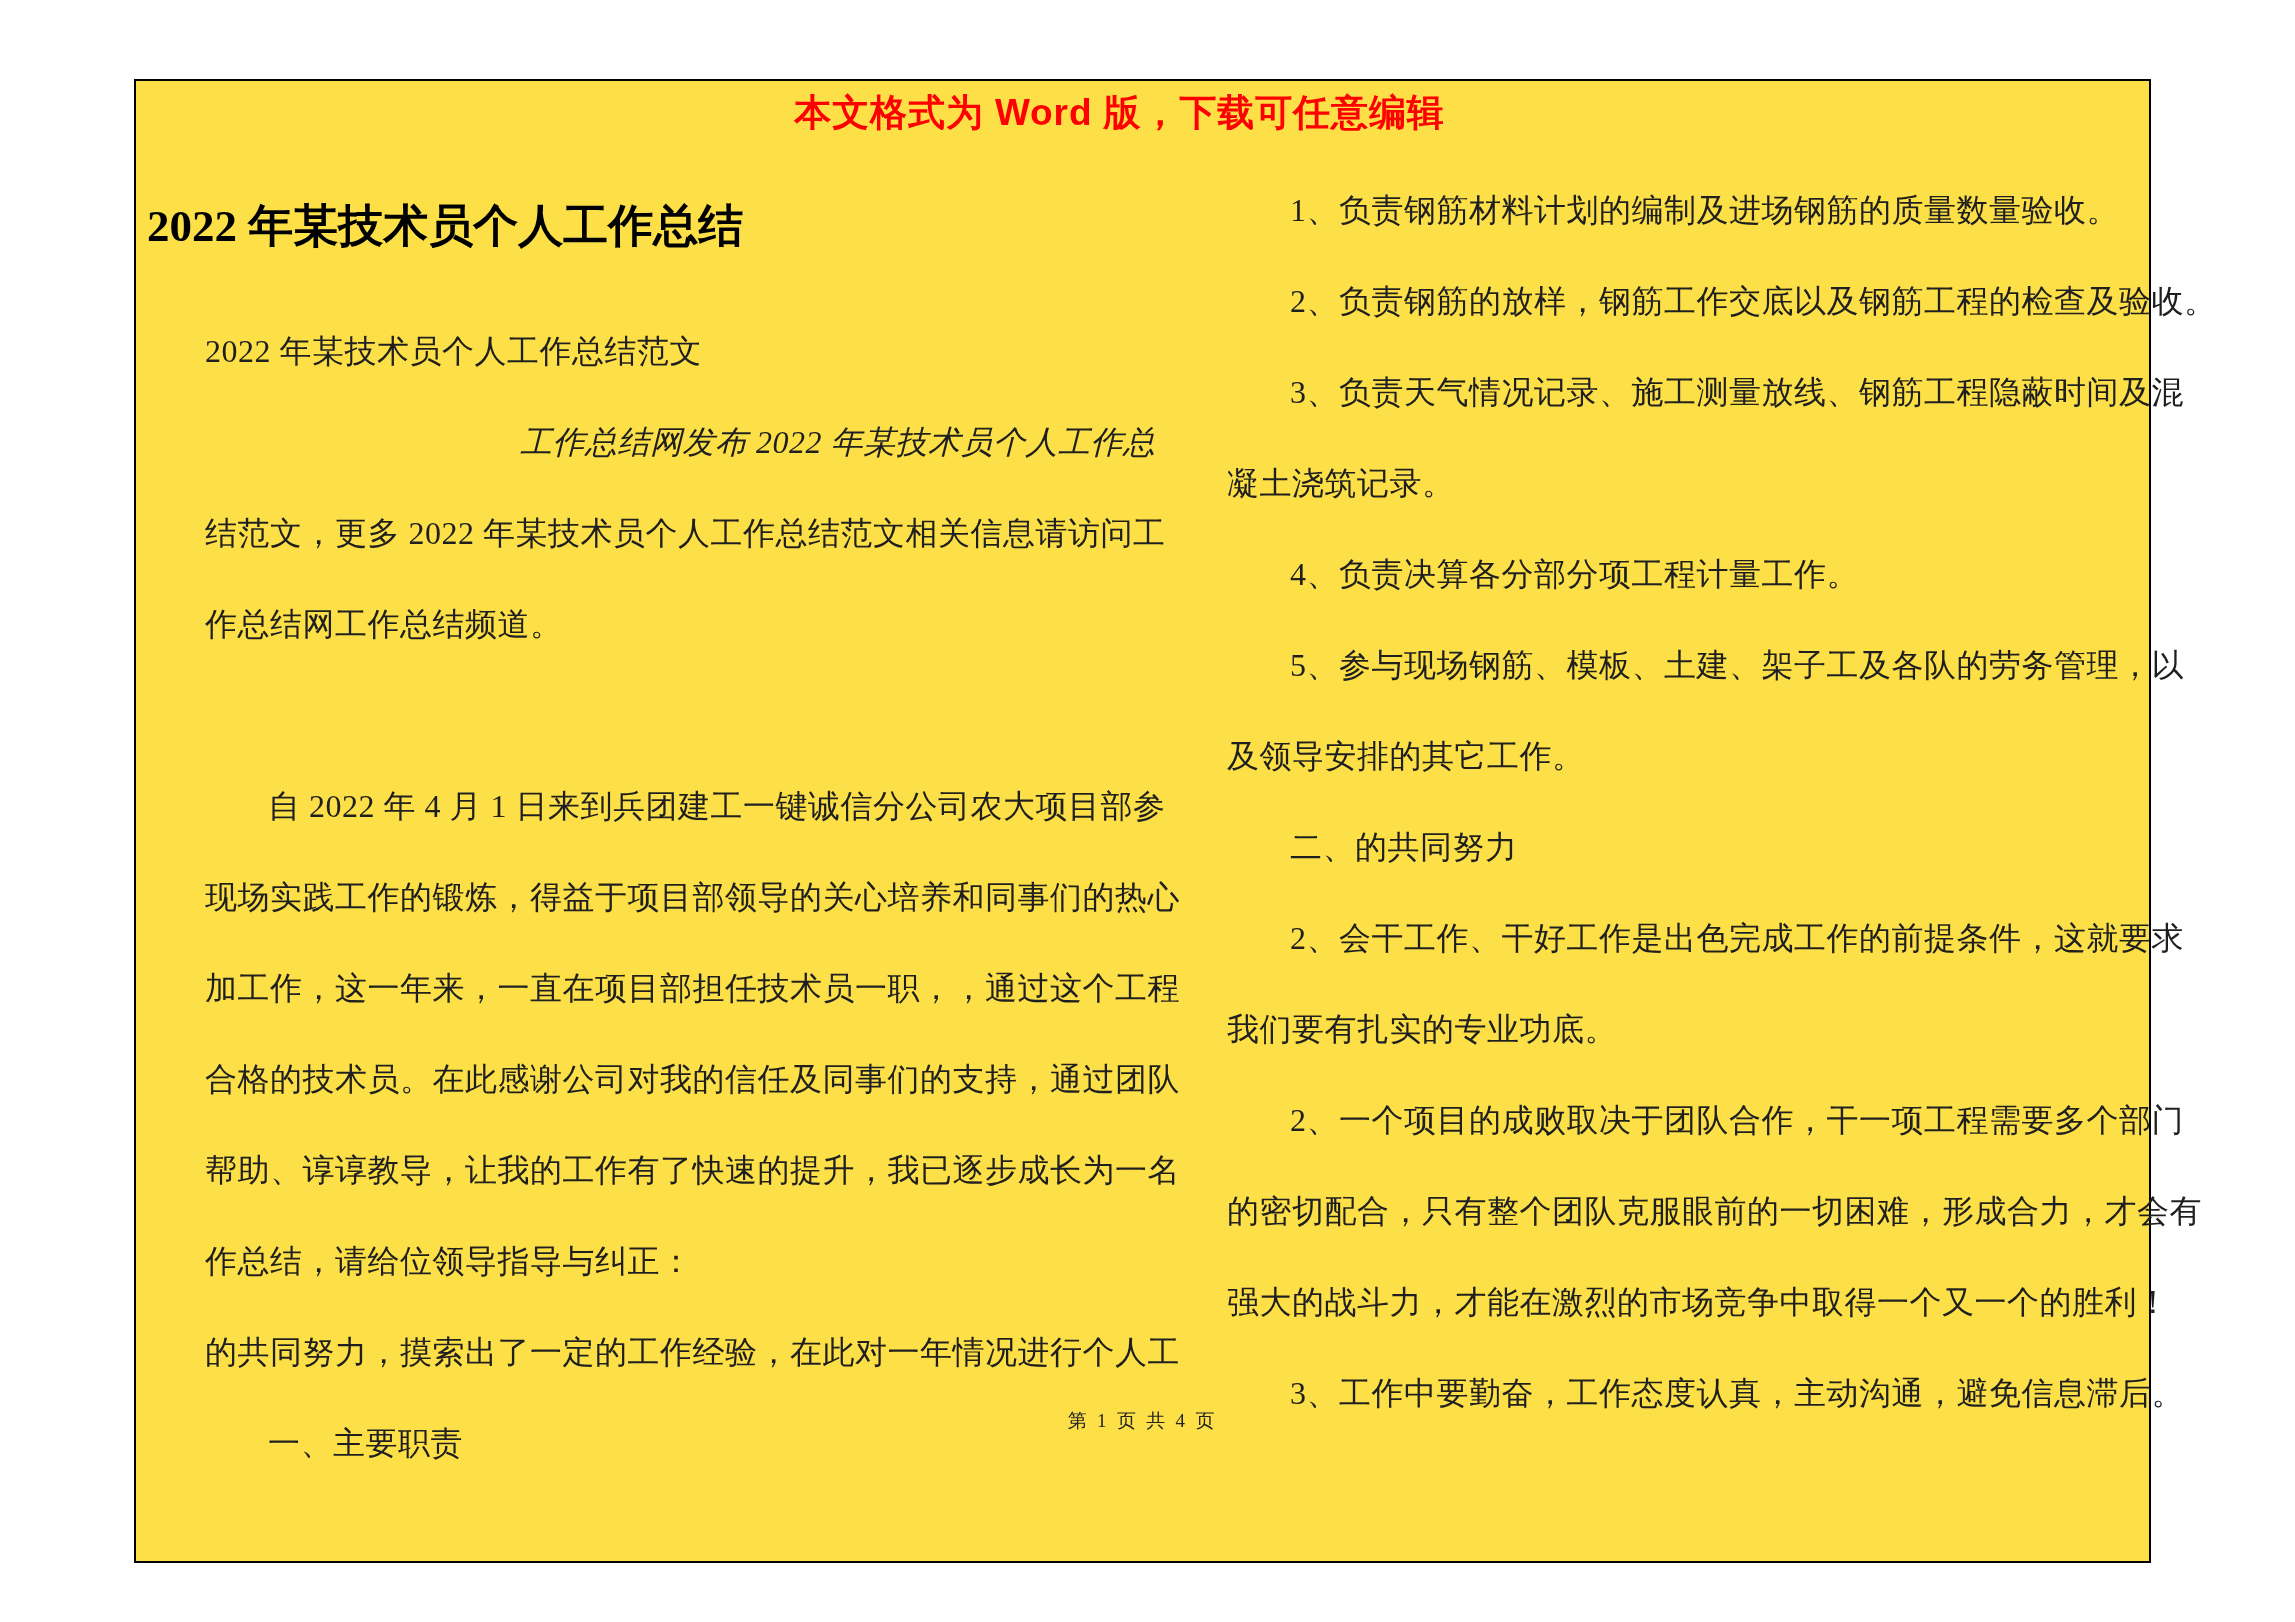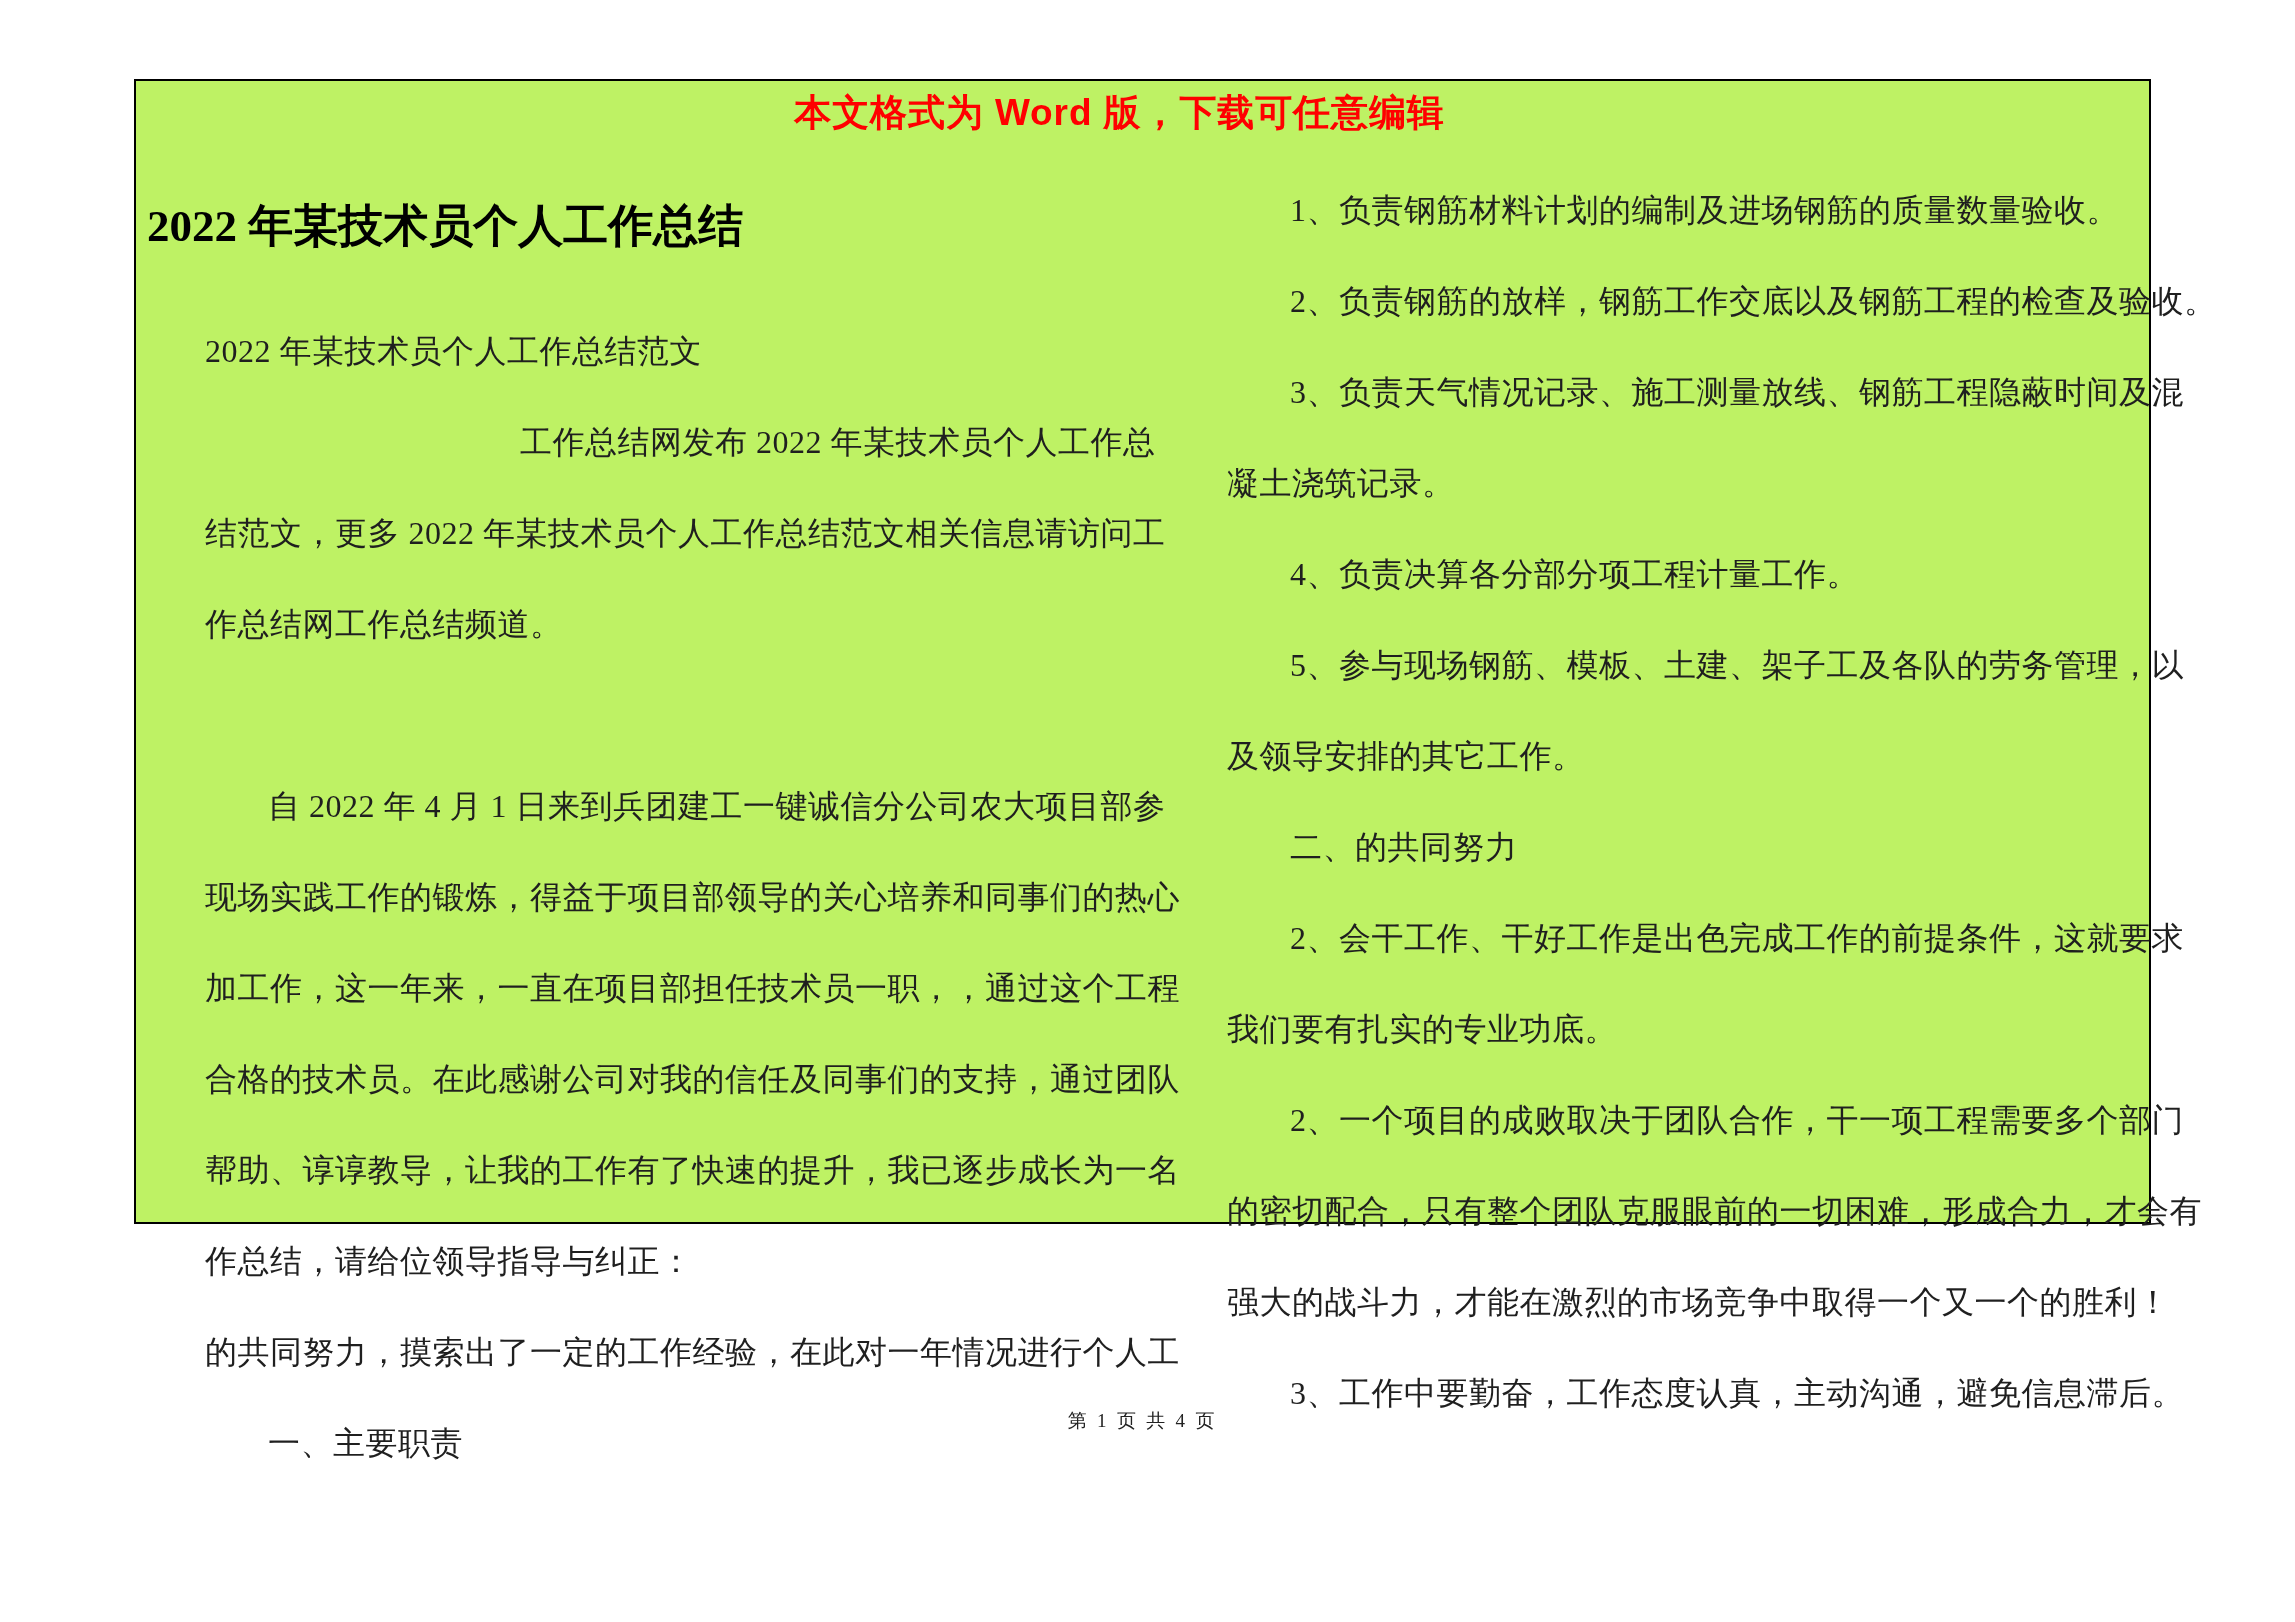"本文格式为 Word 版，下载可任意编辑" .page-frame { background: #bef264 -> #fde047; height: 1145px -> 1484px }
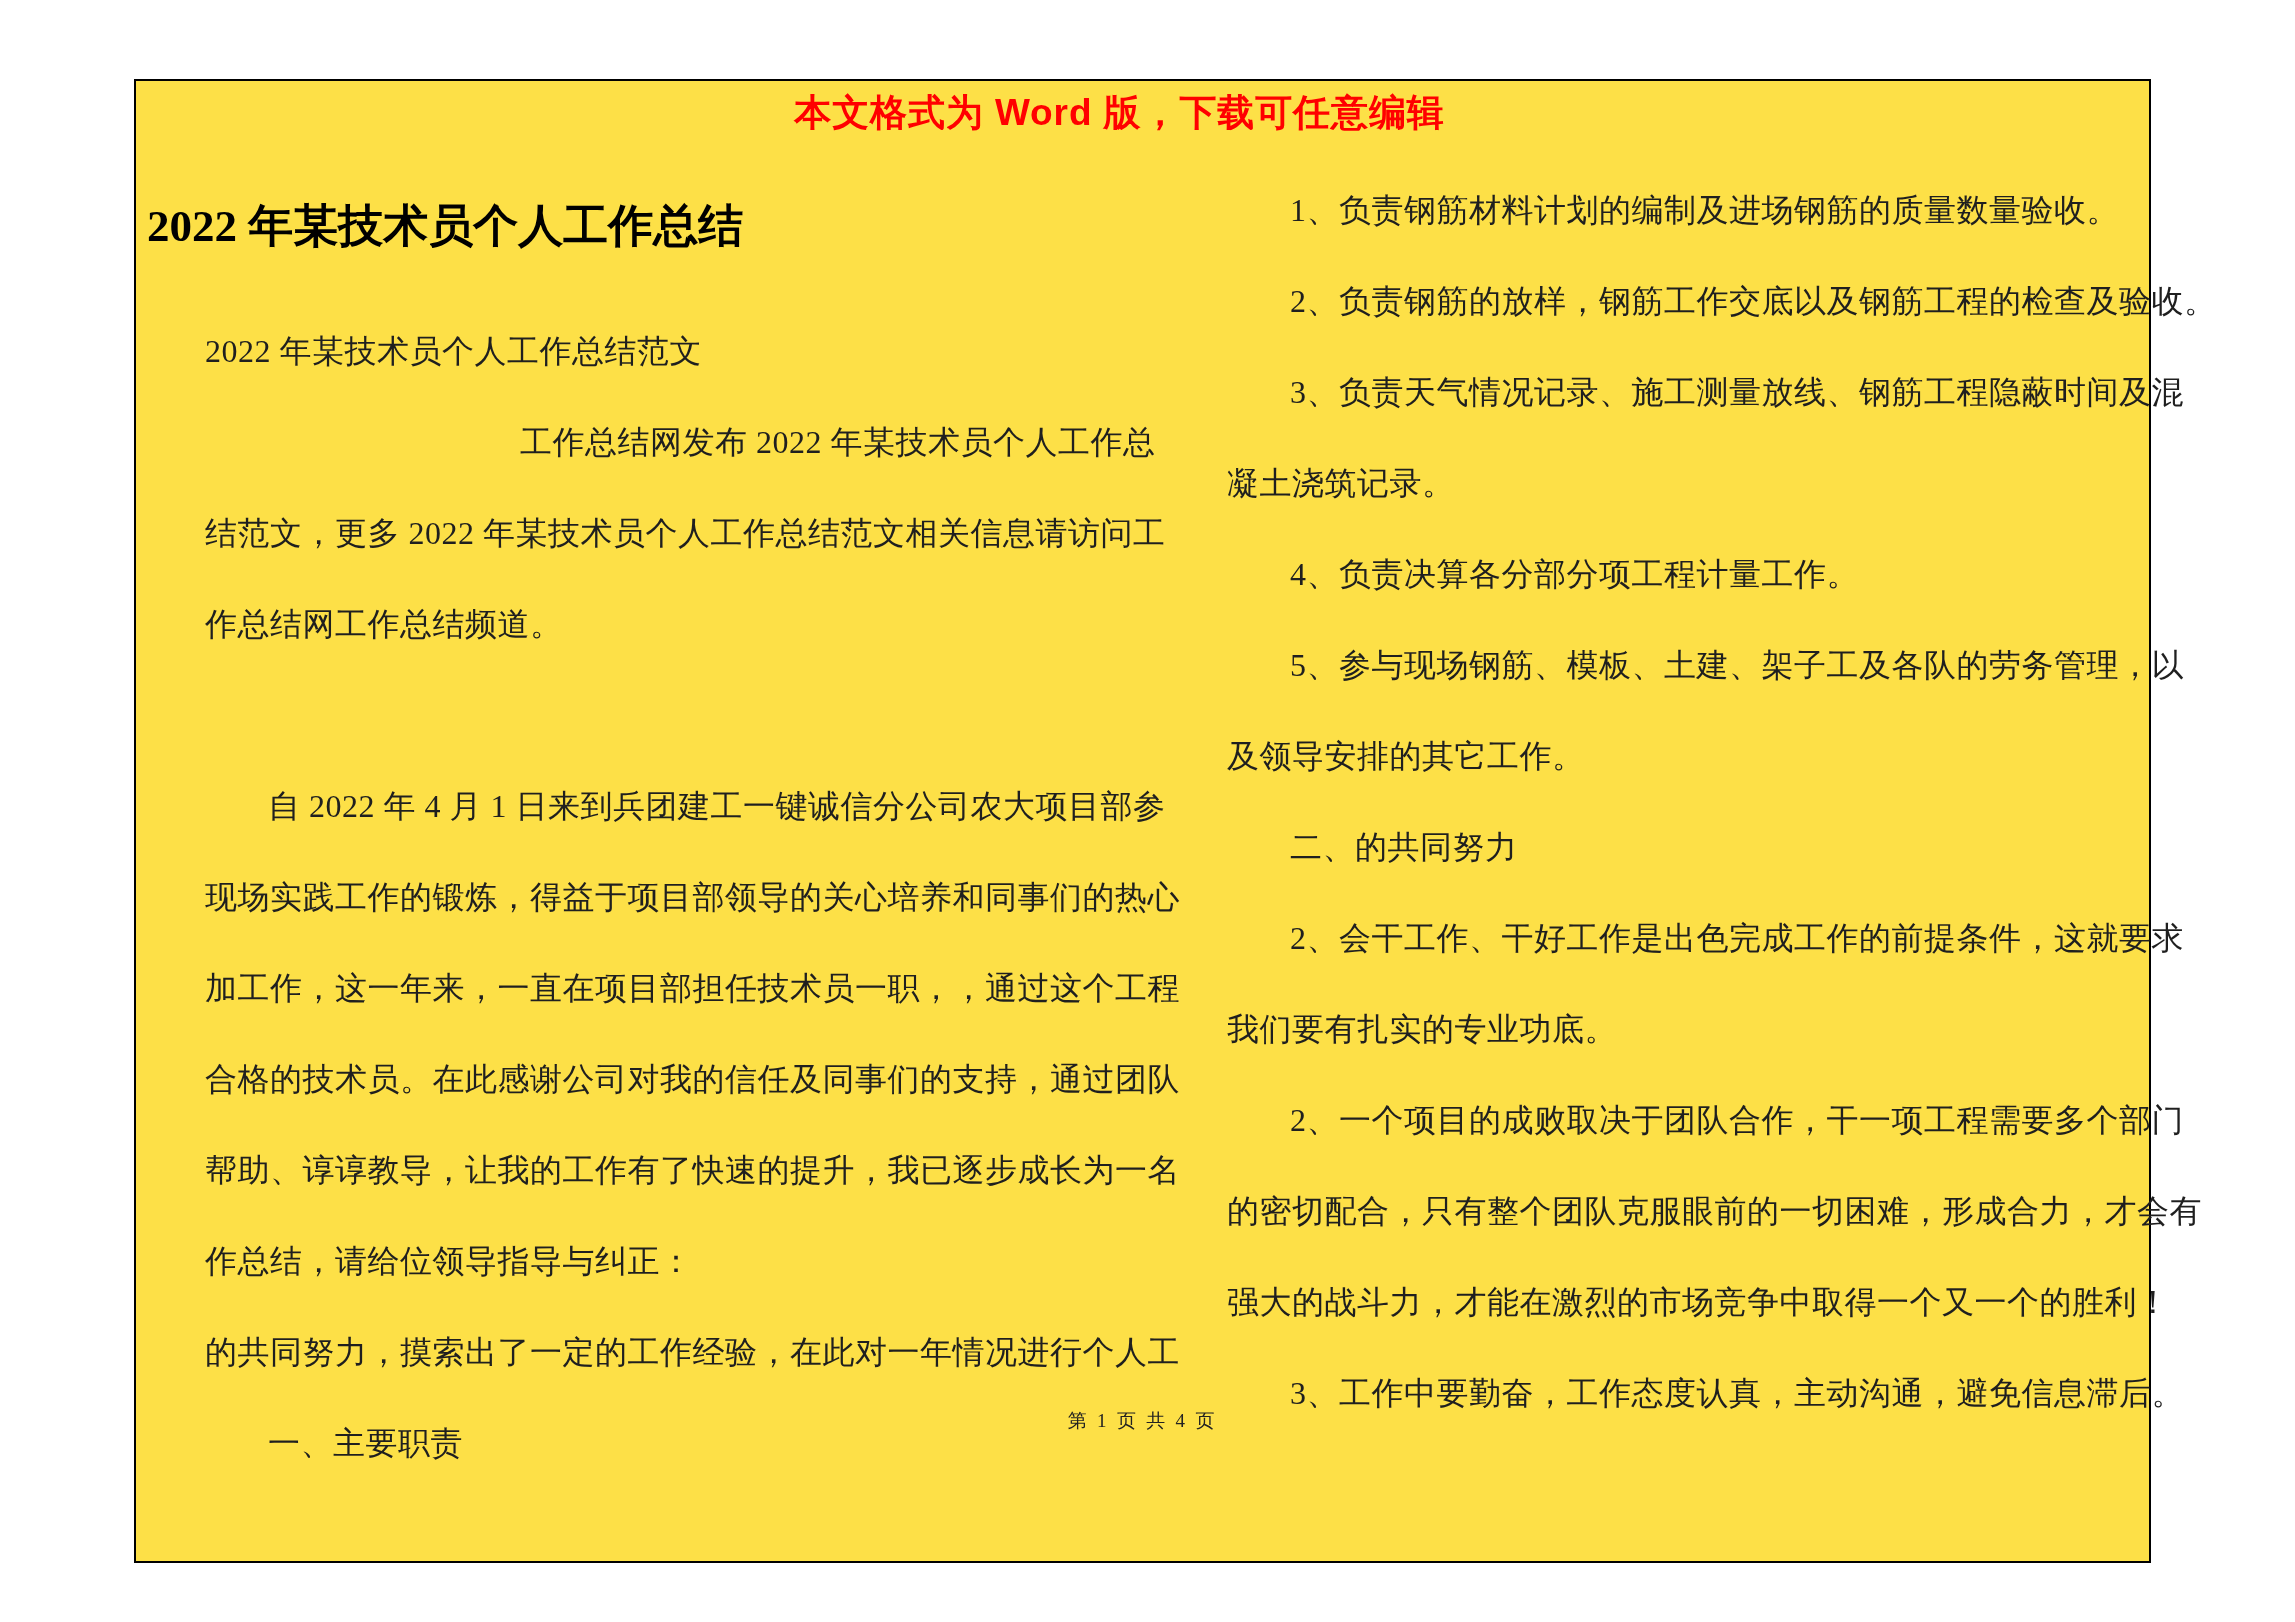"工作总结网发布 2022 年某技术员个人工作总" div.line { font-style: none -> italic }
